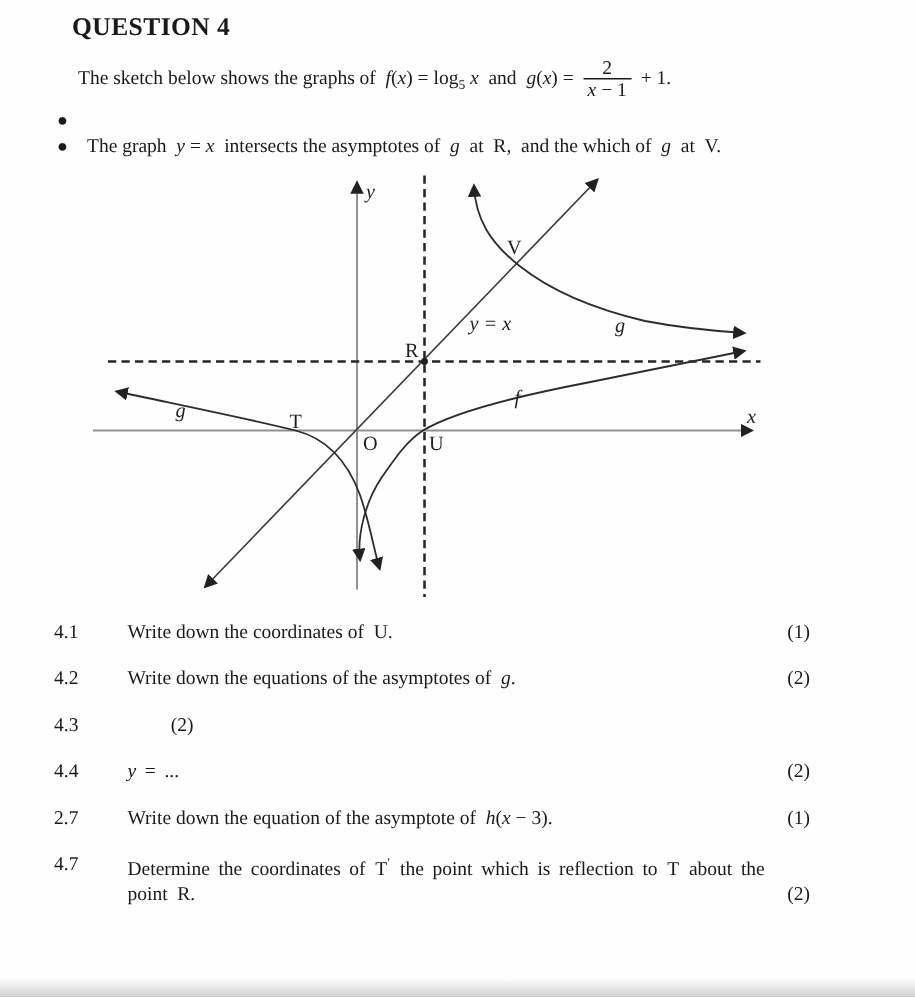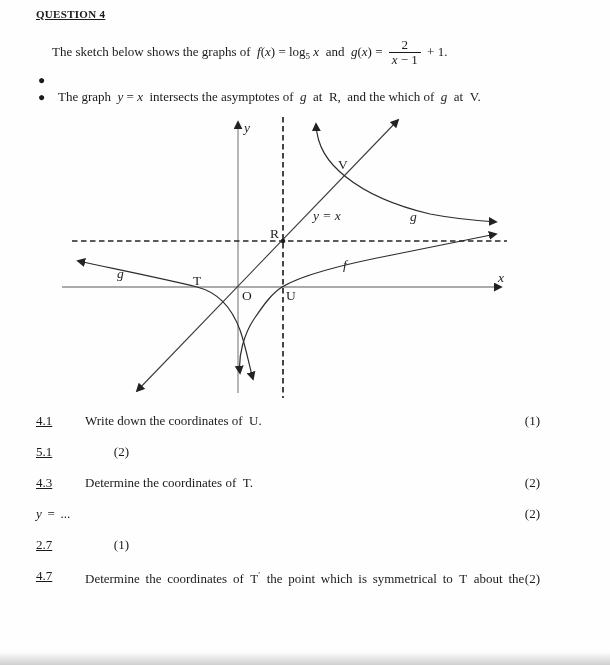"QUESTION 4" .title { font-size: 11px -> 17px; left: 36px -> 48px; text-decoration: underline -> none }
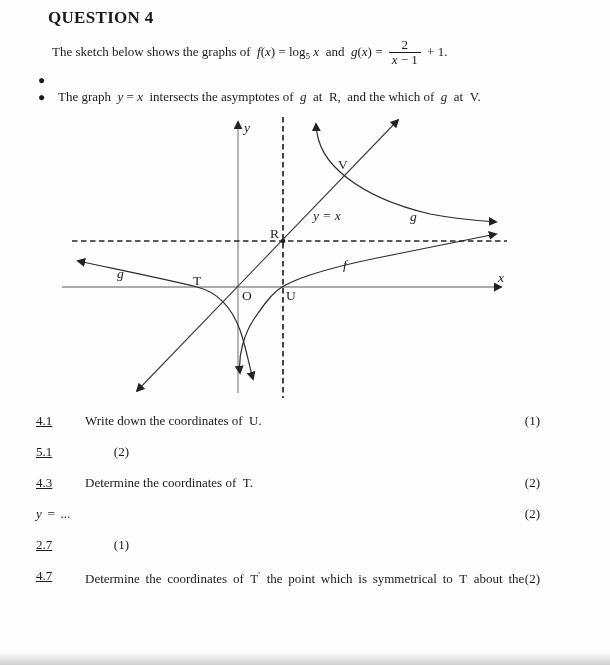"4.1" .q-num { text-decoration: underline -> none }
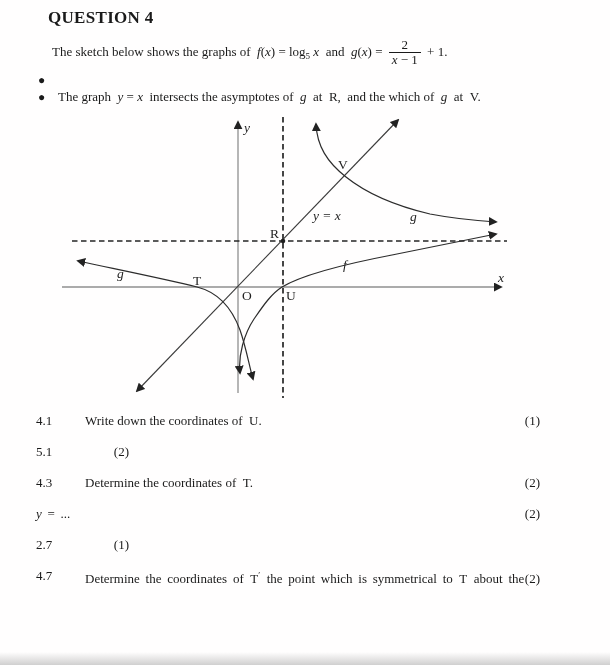"5.1" div.q-num { text: 5.1 -> 4.2 }
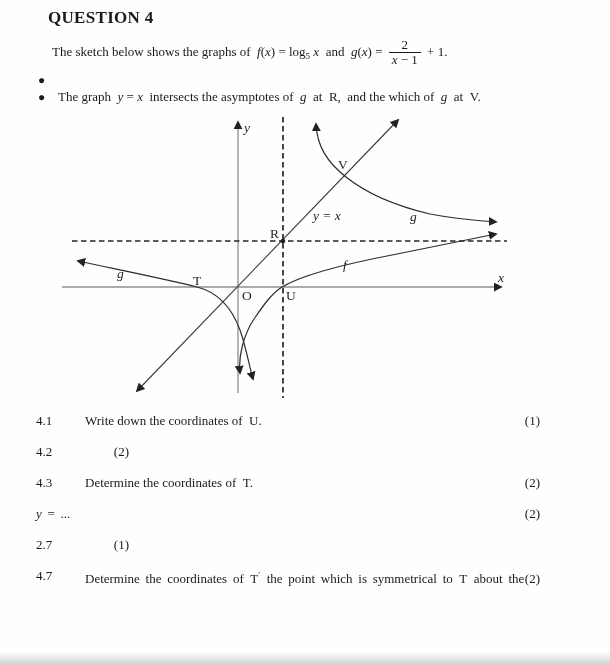"Write down the equations of" div.q-text { html: none -> <div> <div><span>Write down the equations of the asymptotes of </span><span>g</span><span>.</span></div> </div> }
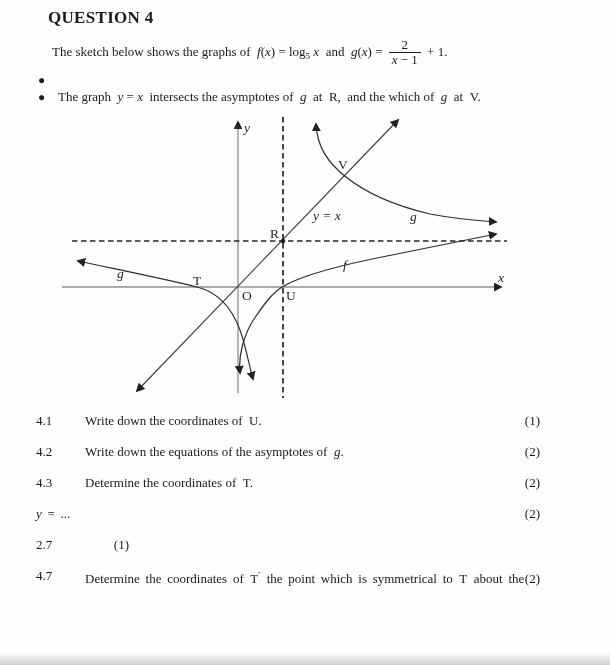"Determine the coordinates of T." div.q-text { html: <div> <div><span>Determine the coordinates of T.</span></div> </div> -> none }
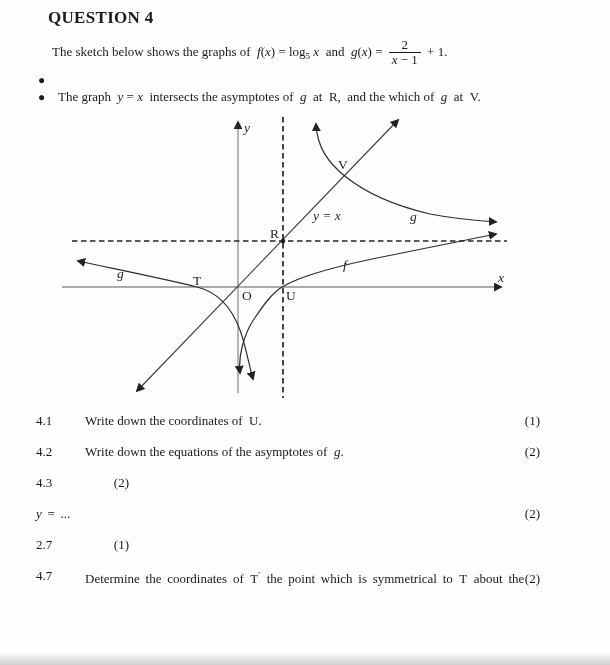"4.4" div.q-num { html: none -> <div>4.4</div> }
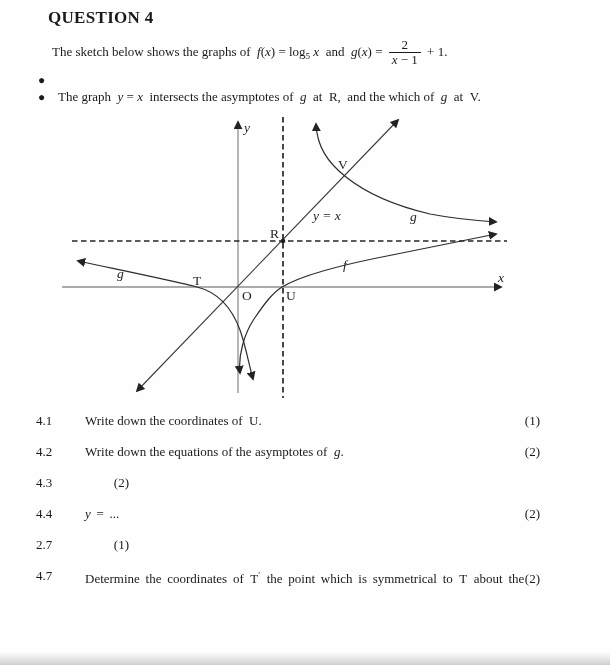"Write down the equation of" div.q-text { html: none -> <div> <div><span>Write down the equation of the asymptote of </span><span>h</span><span>(</span><span>x</span><span> − 3).</span></div> </div> }
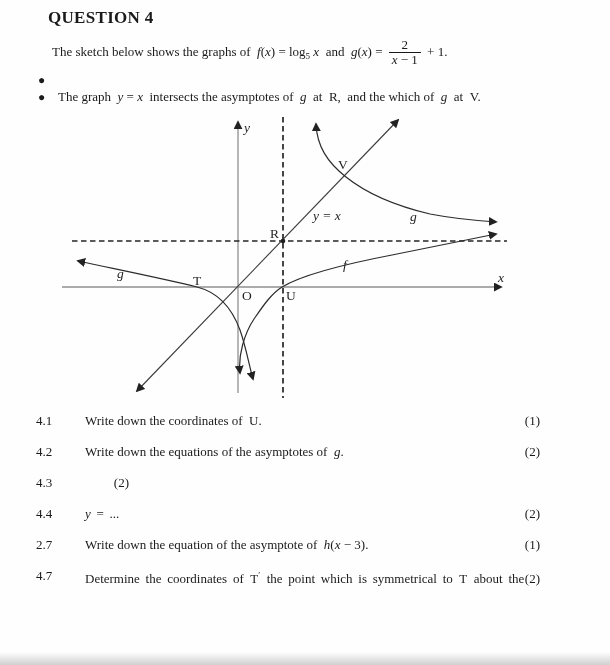"the point which is symmetrical" span { text: symmetrical -> reflection }
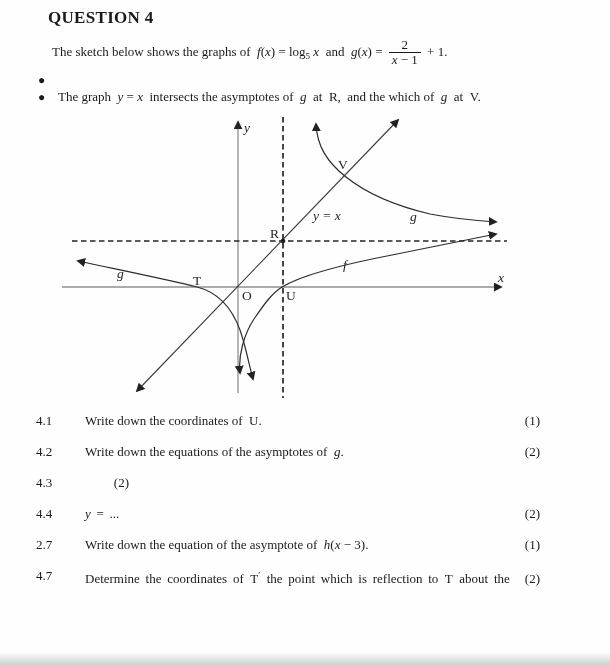"point R." div.q-line { html: none -> <div><span>point R.</span></div> }
